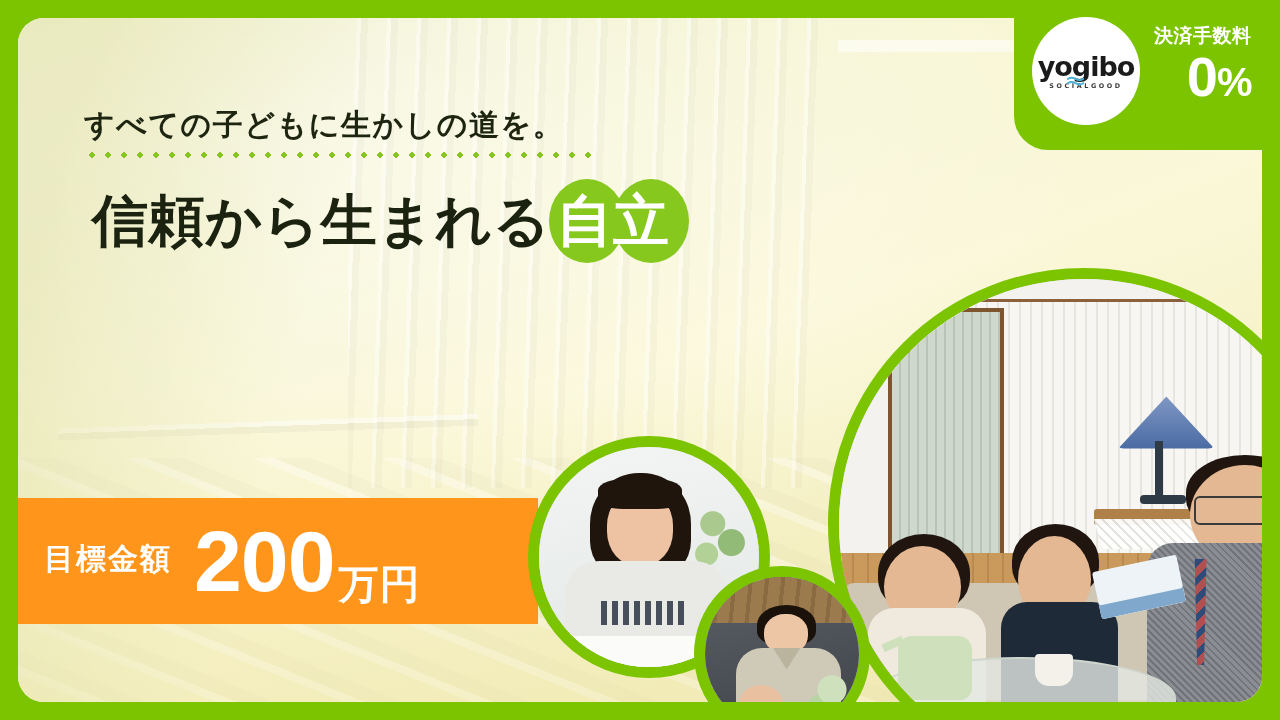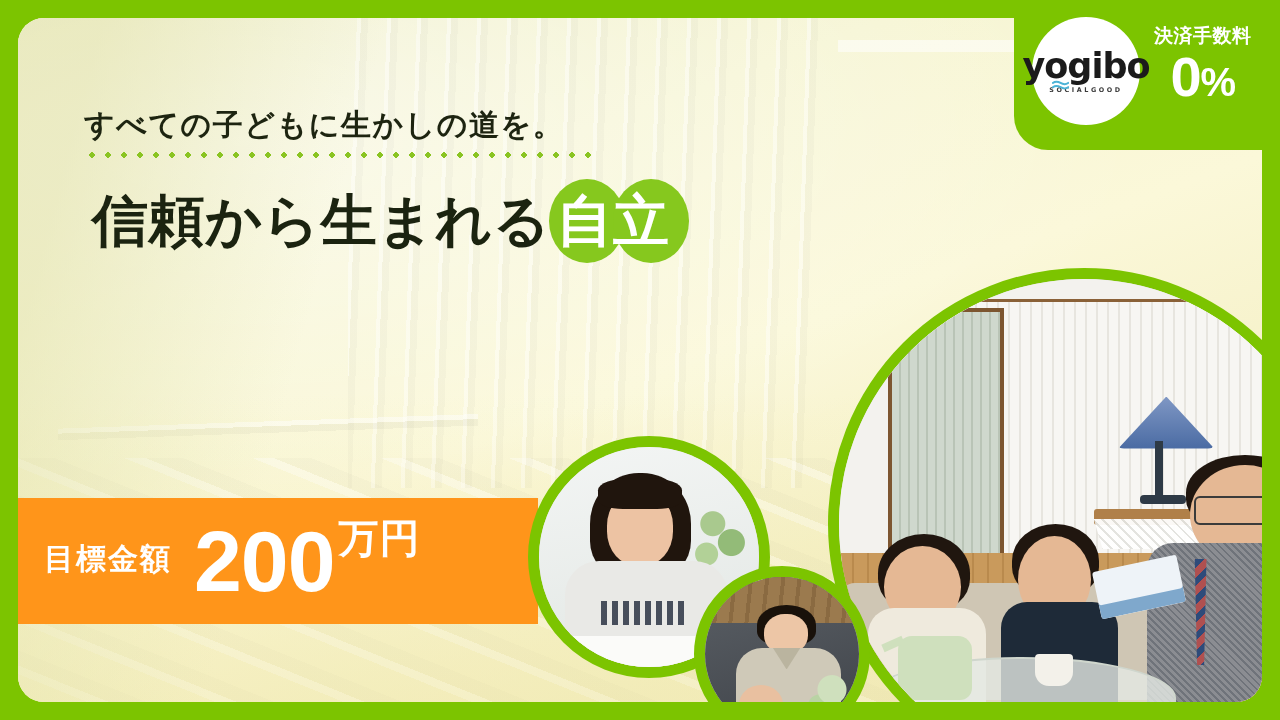"決済手数料" .fee-block { text-align: center -> right }
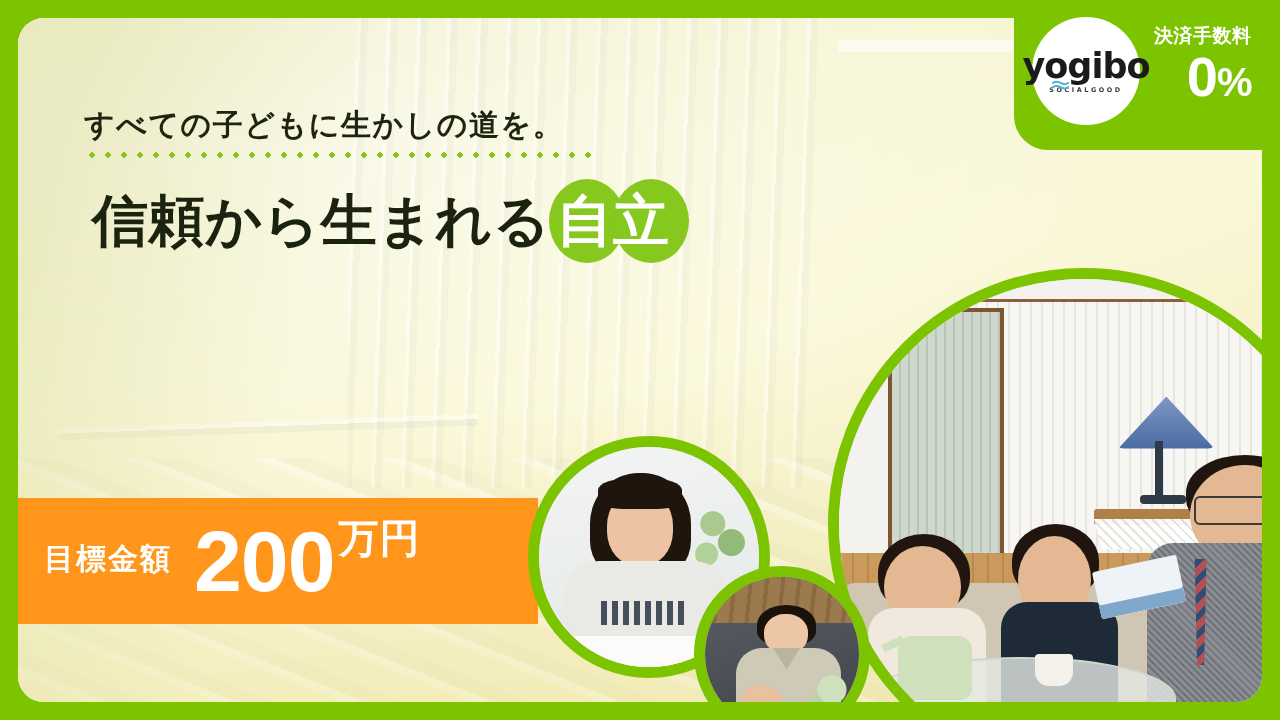"yogibo" .logo-word { font-size: 35px -> 27px }
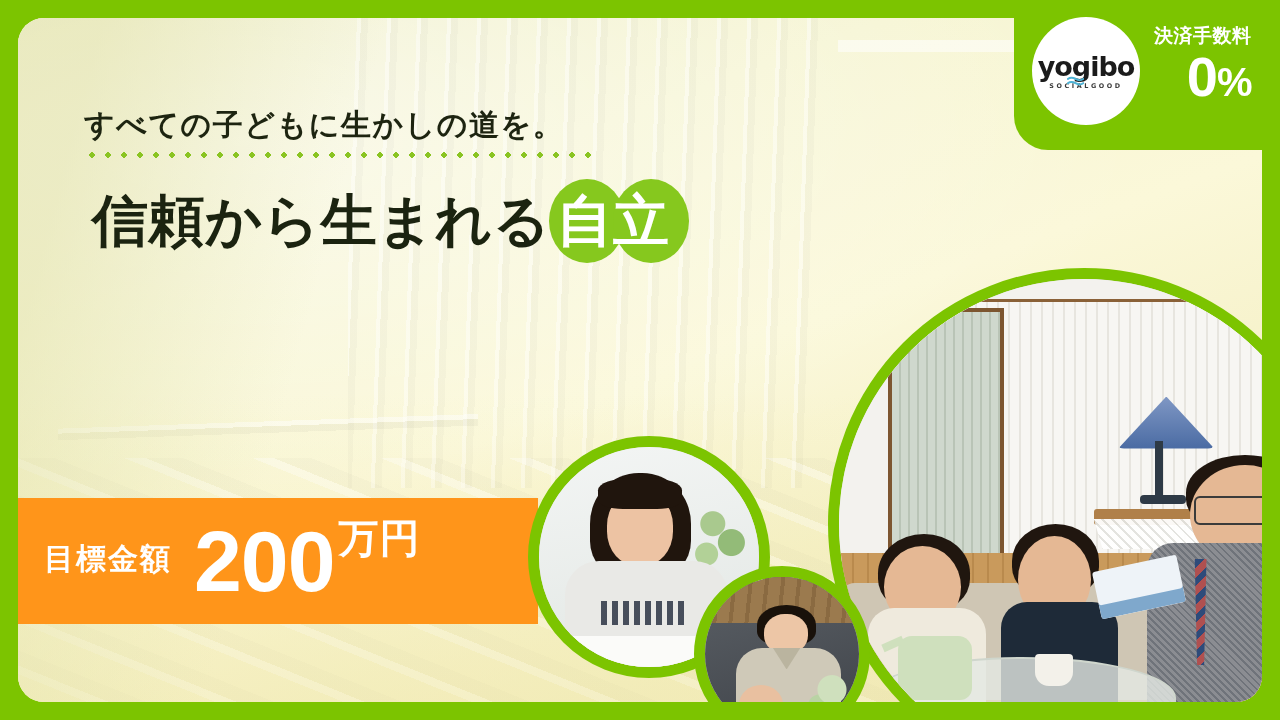"200" .amount-value { align-items: flex-start -> flex-end }
